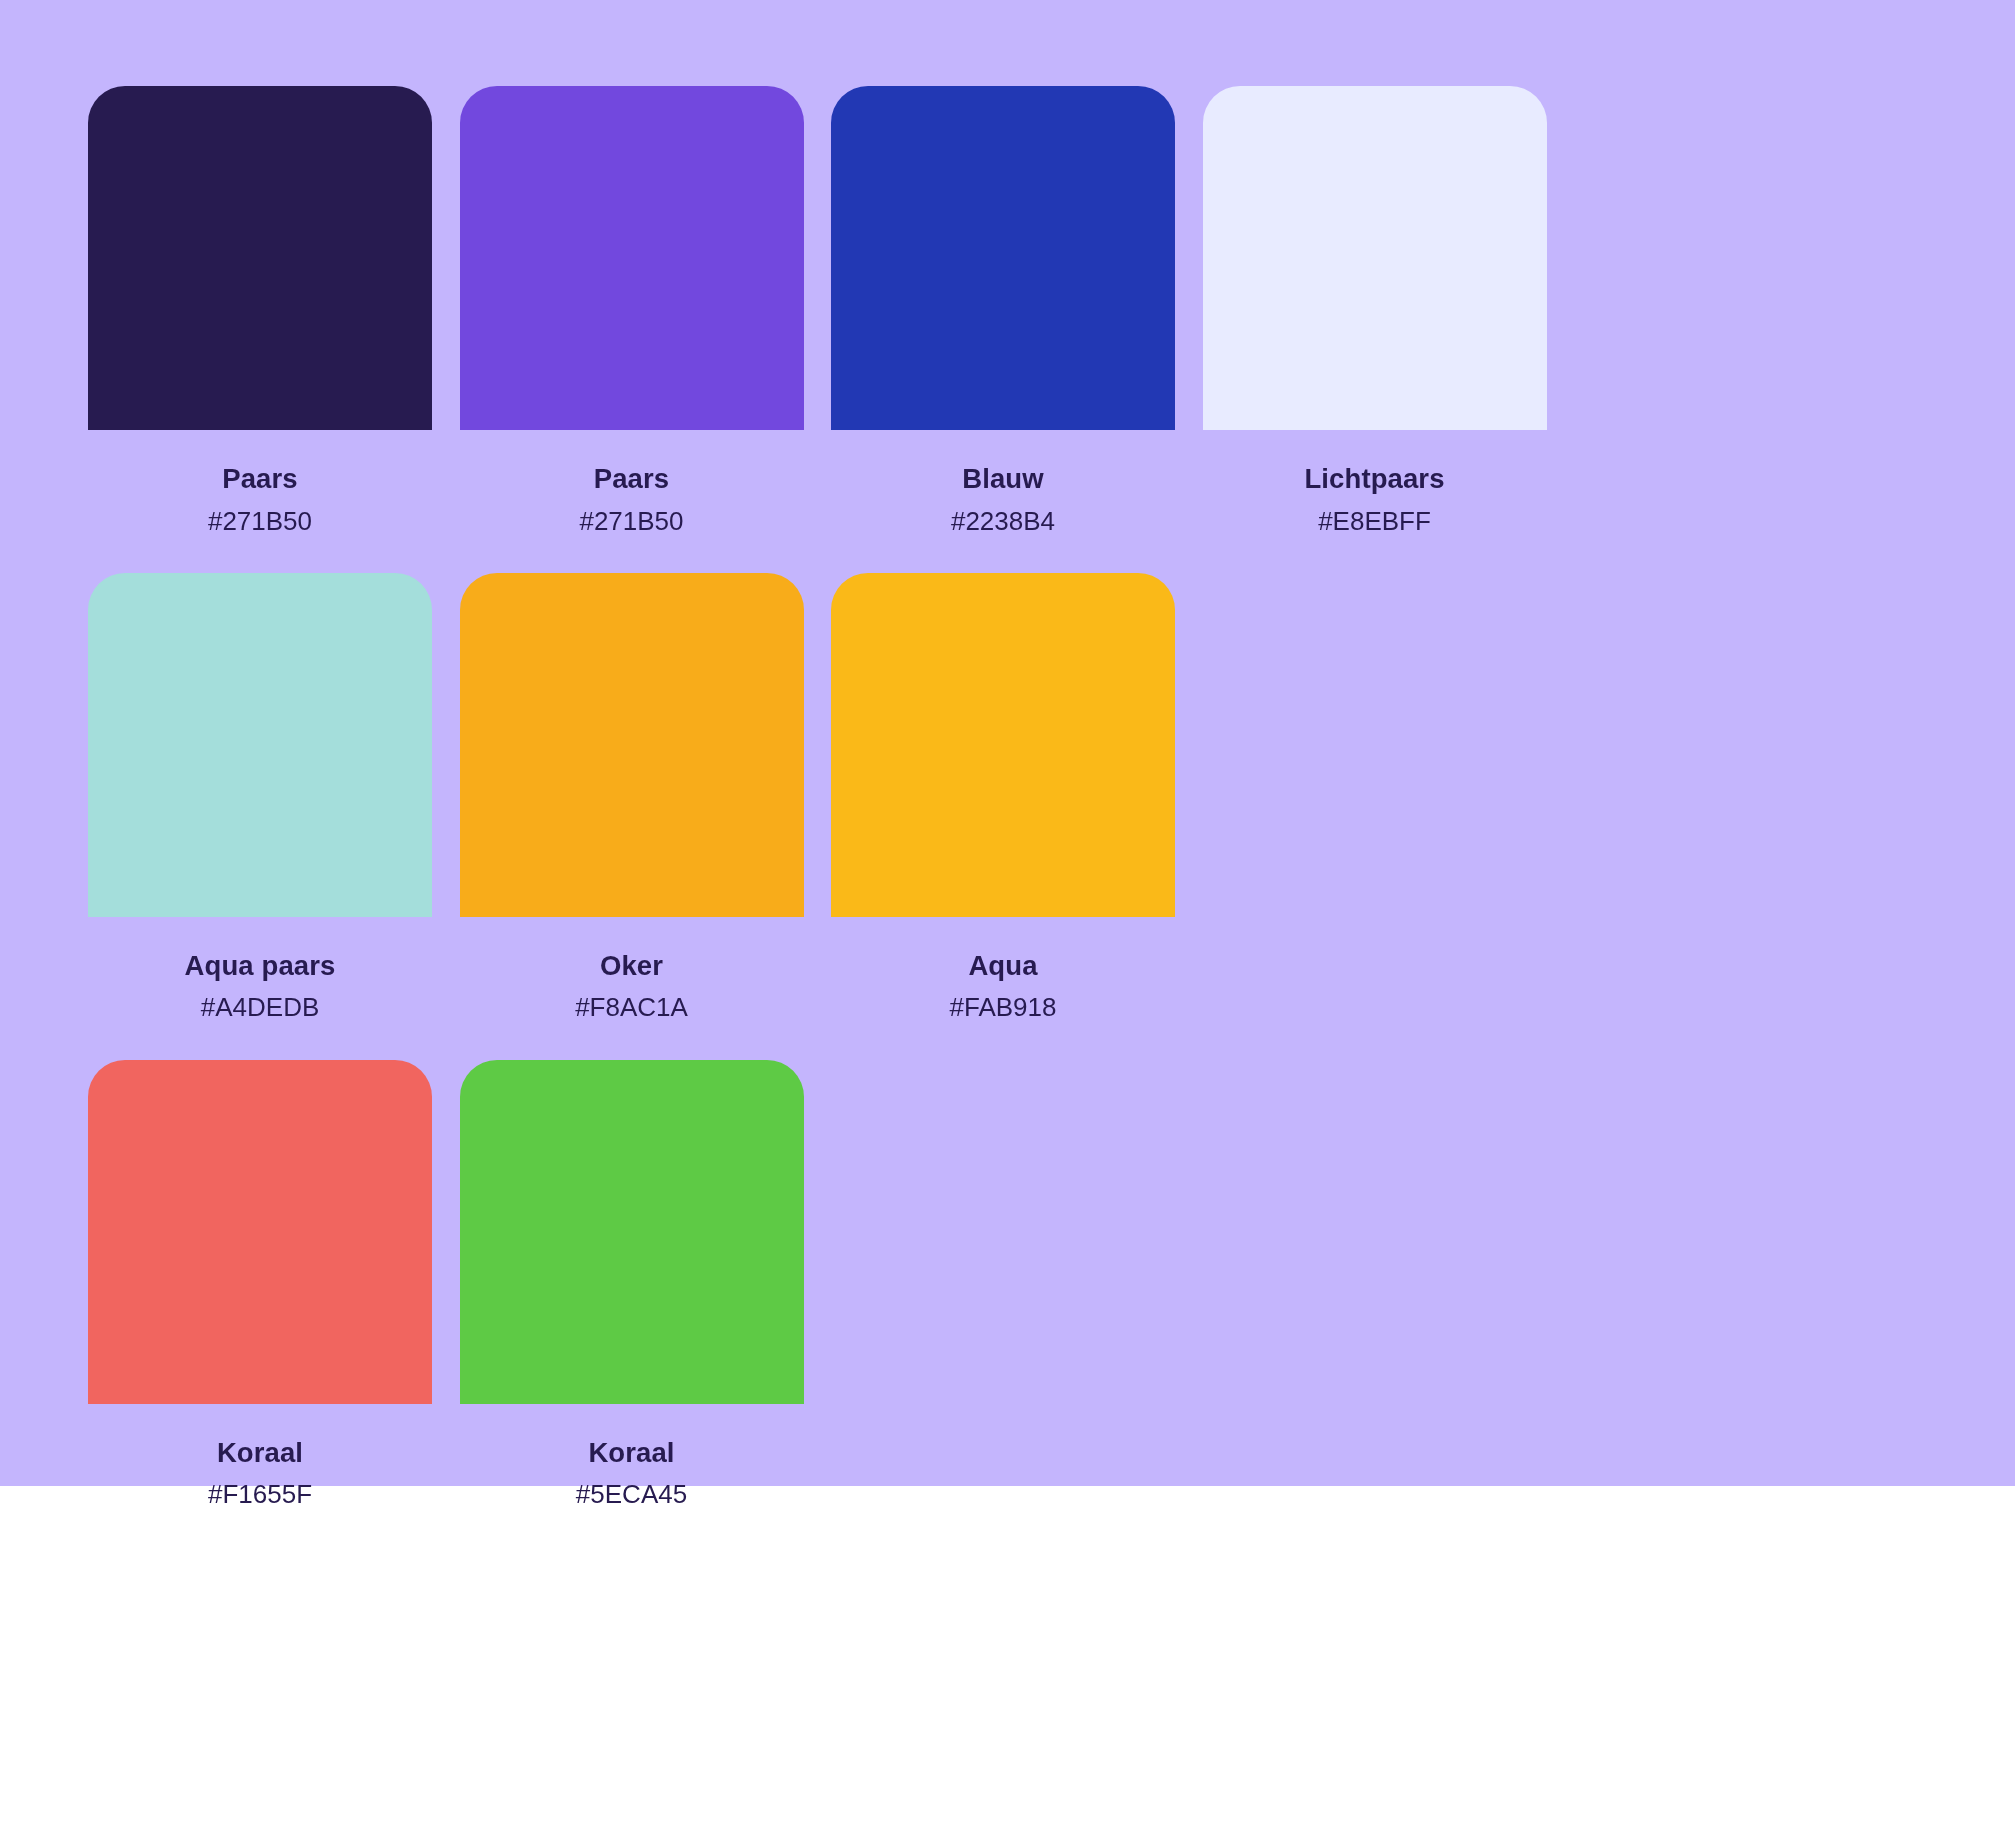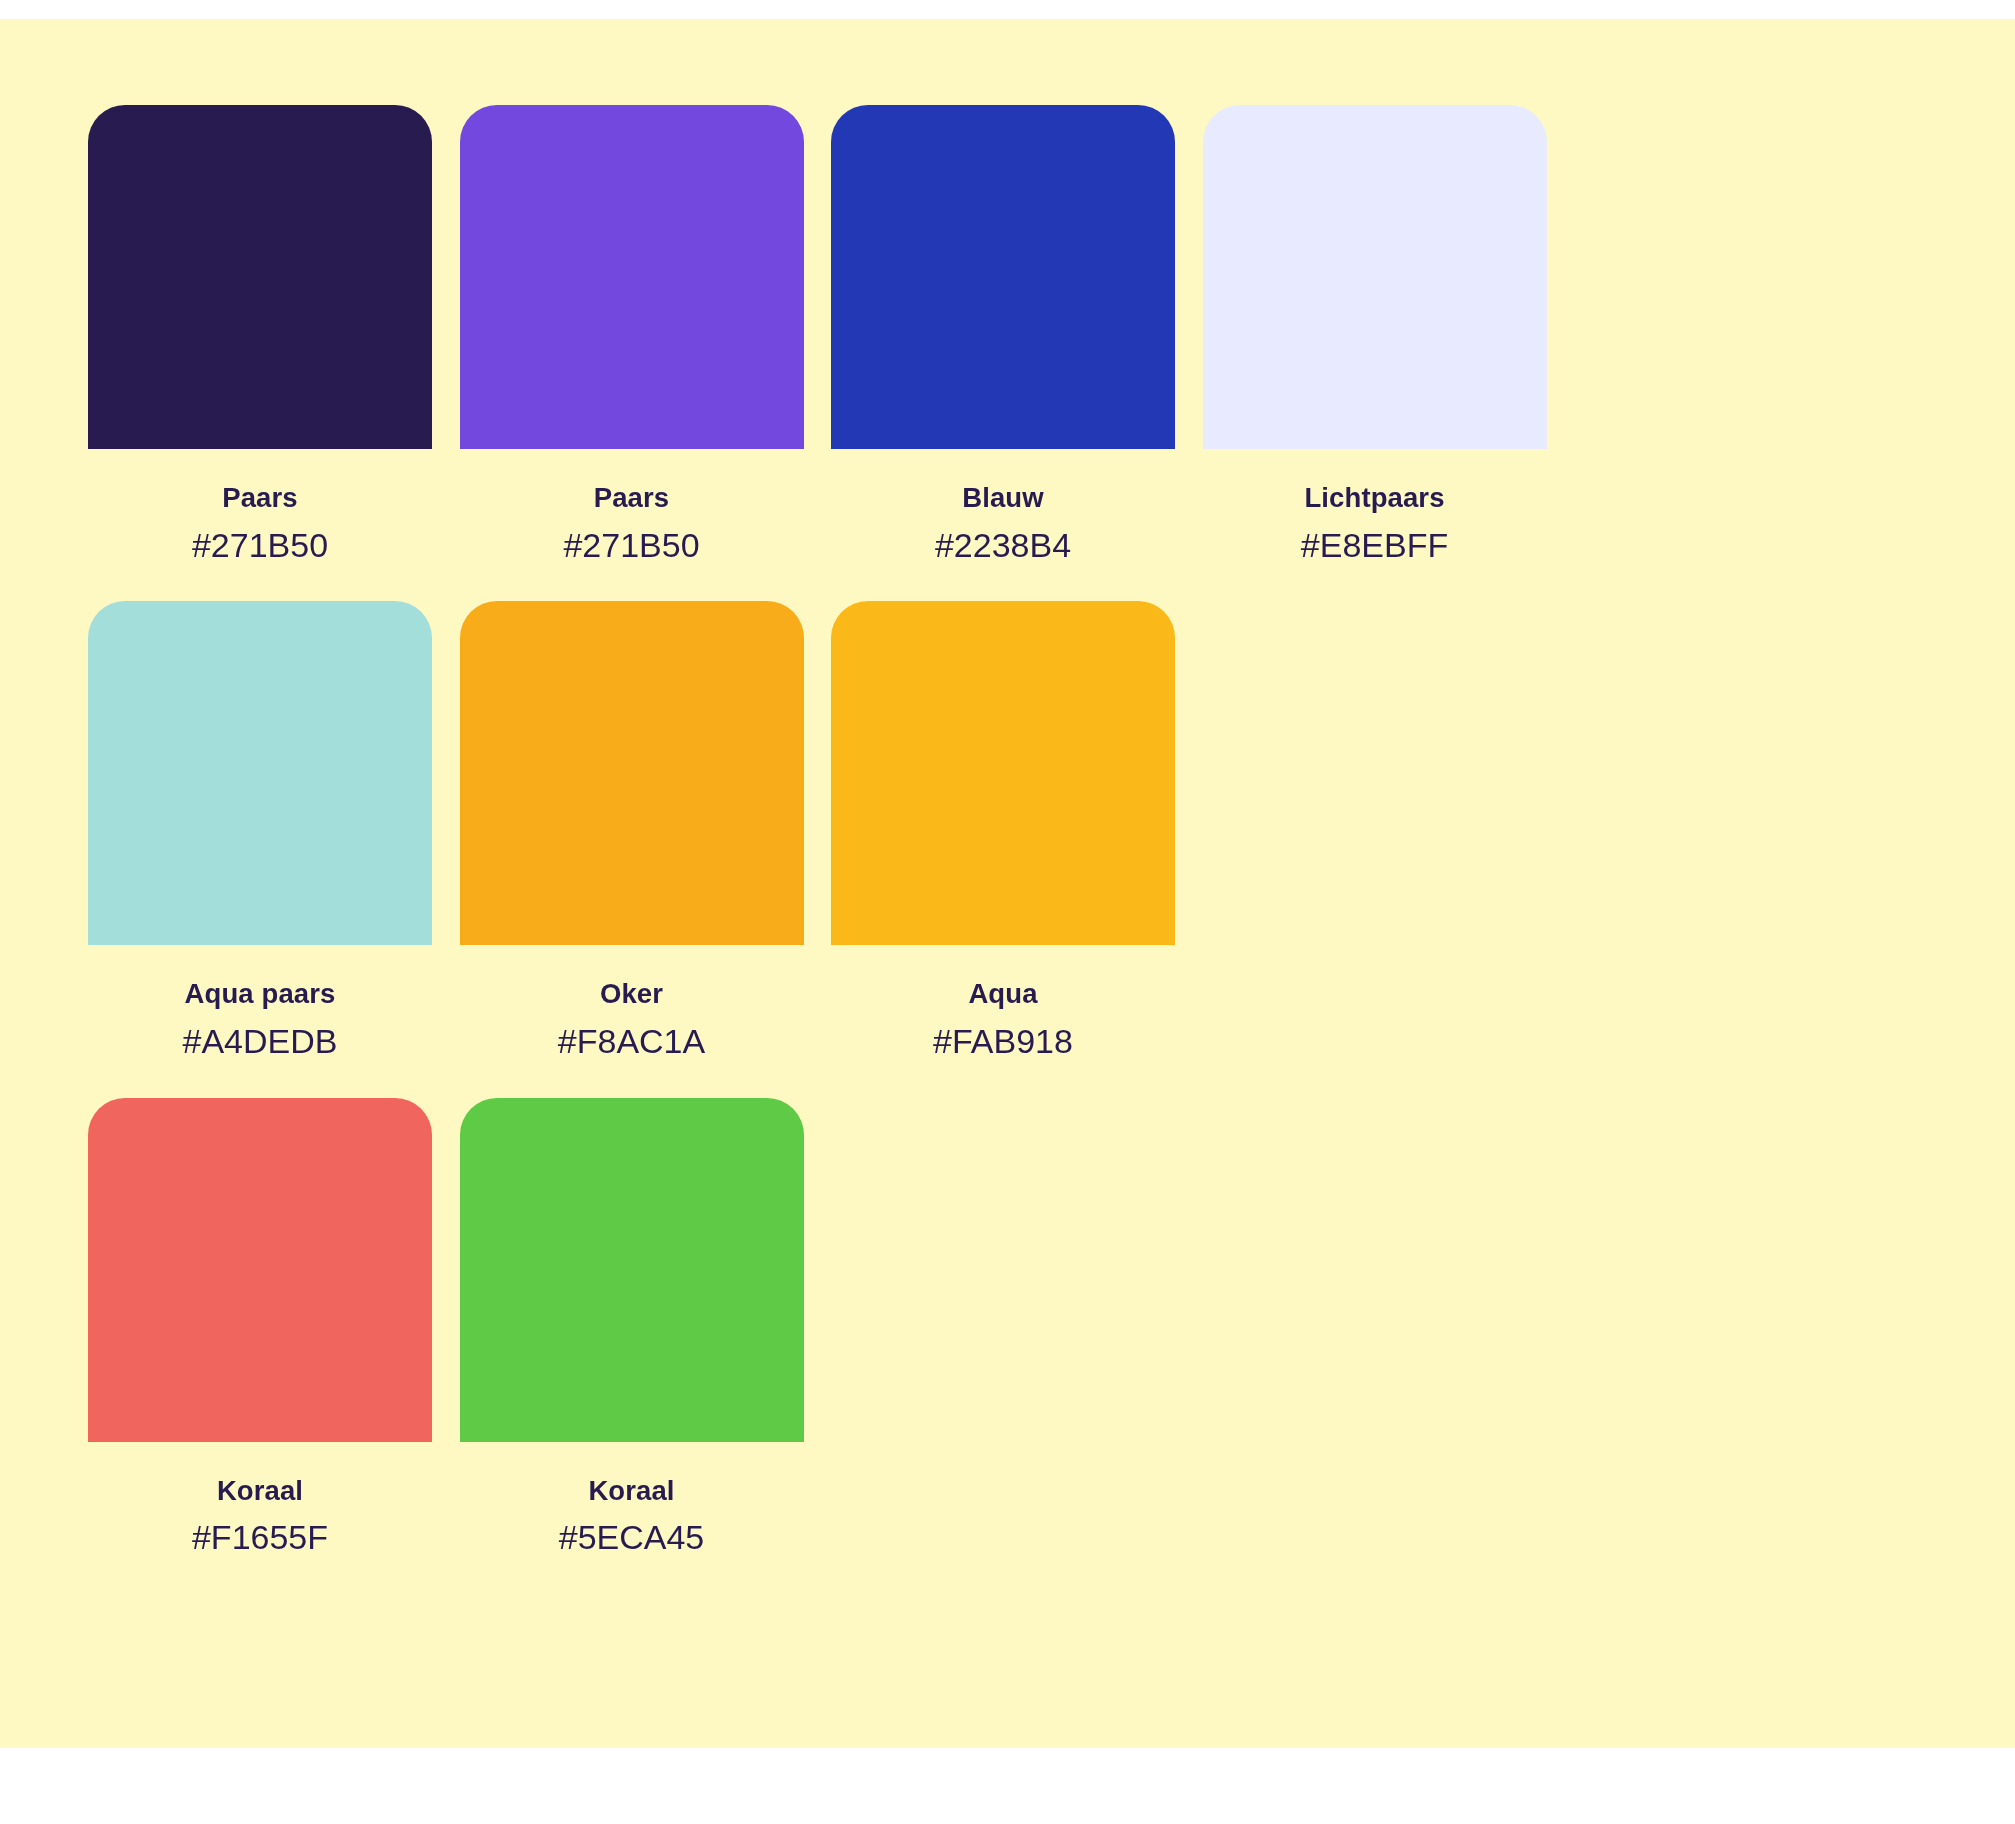"Paars" .palette { background: #fef9c3 -> #c4b5fd; height: 1729px -> 1486px; margin-top: 19px -> none }
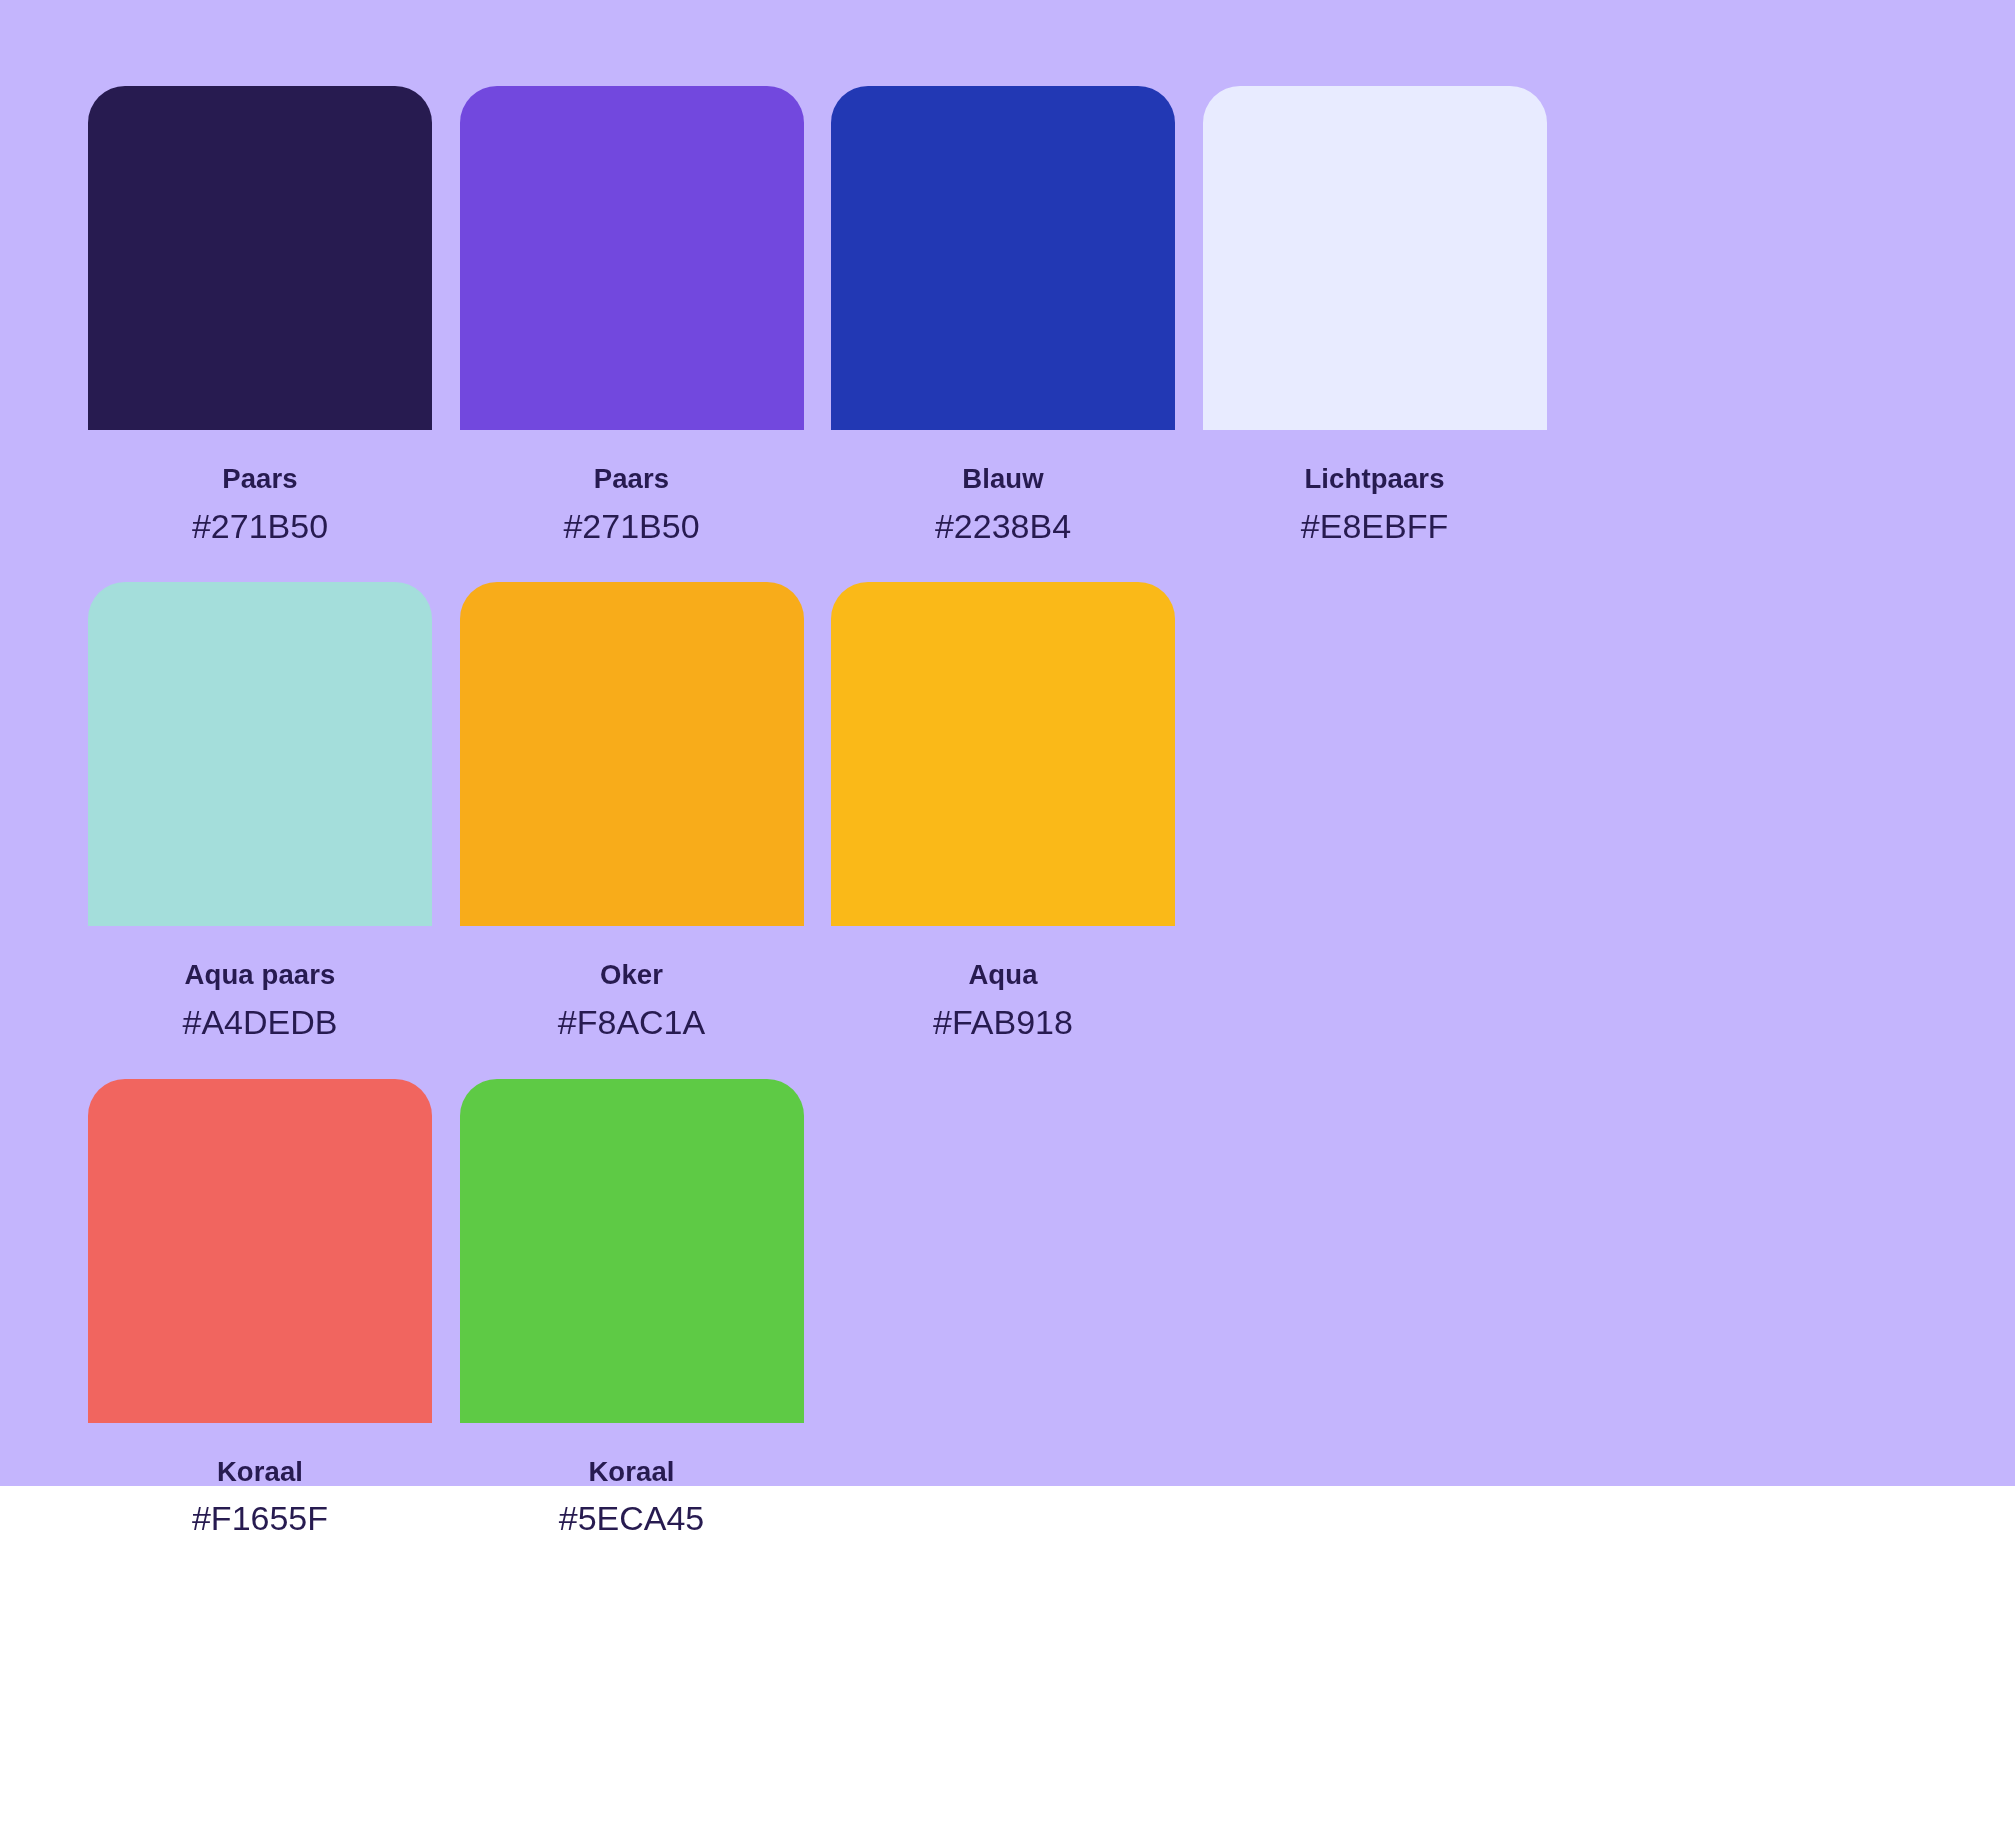"#271B50" .swatch-hex { font-size: 34px -> 26px }
